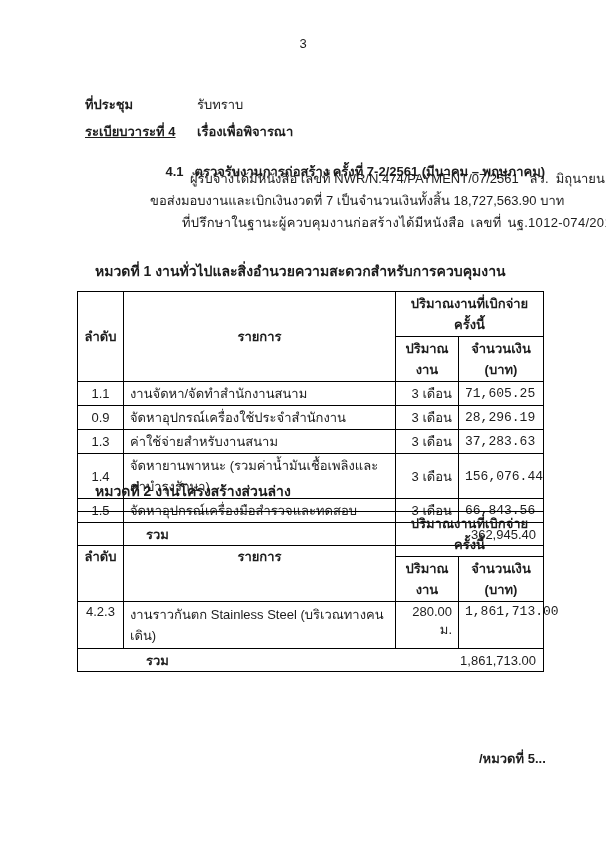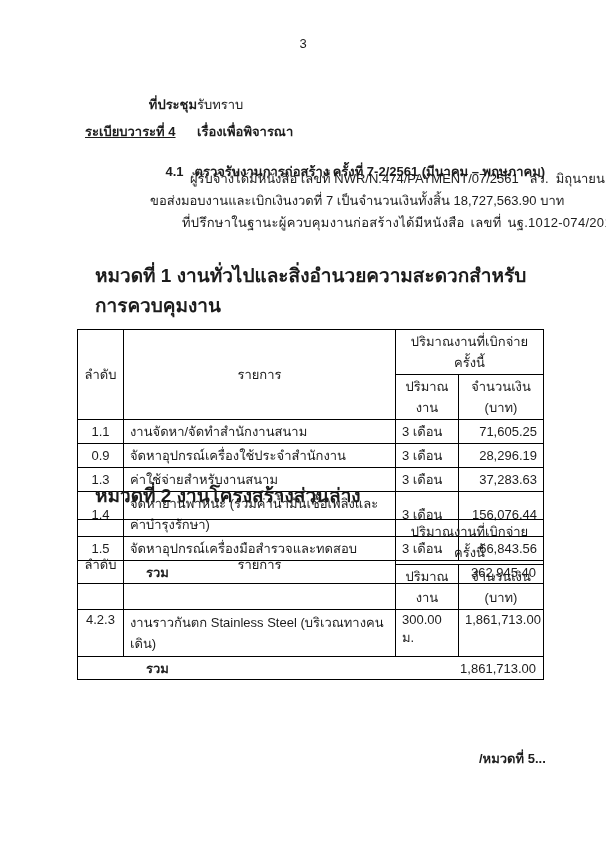"ที่ประชุม" .bold { text-align: right -> none }
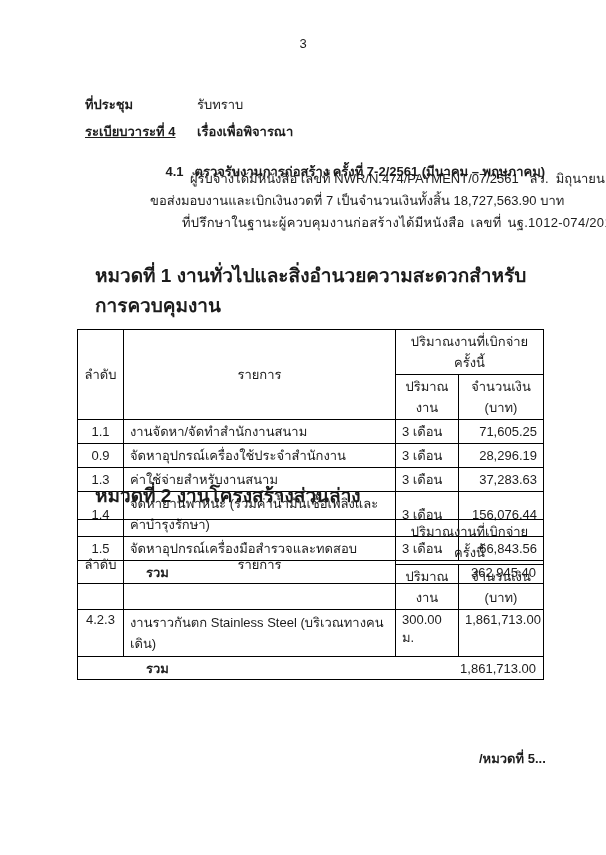"หมวดที่ 1" .table-title { font-size: 19px -> 14px }
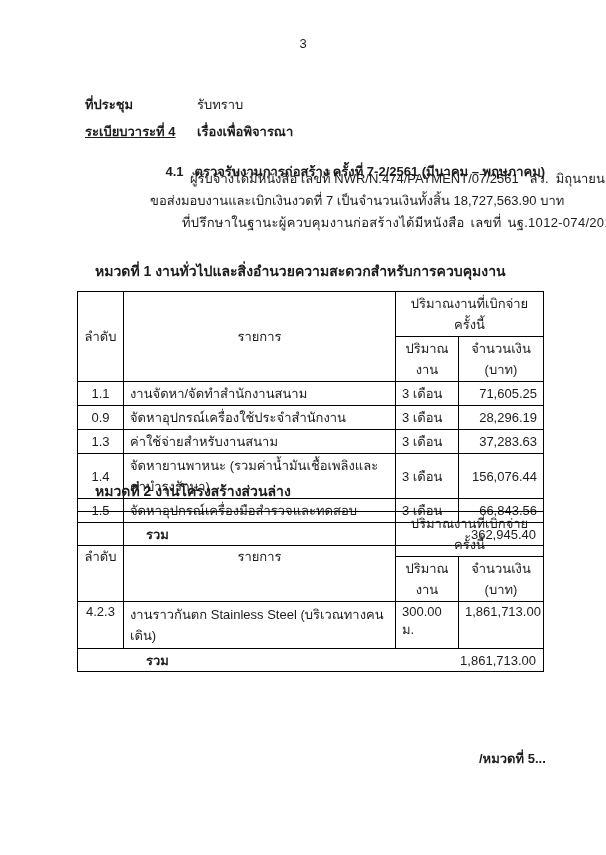"ปริมาณงานที่เบิกจ่ายครั้งนี้" table.expense th { font-weight: normal -> bold }
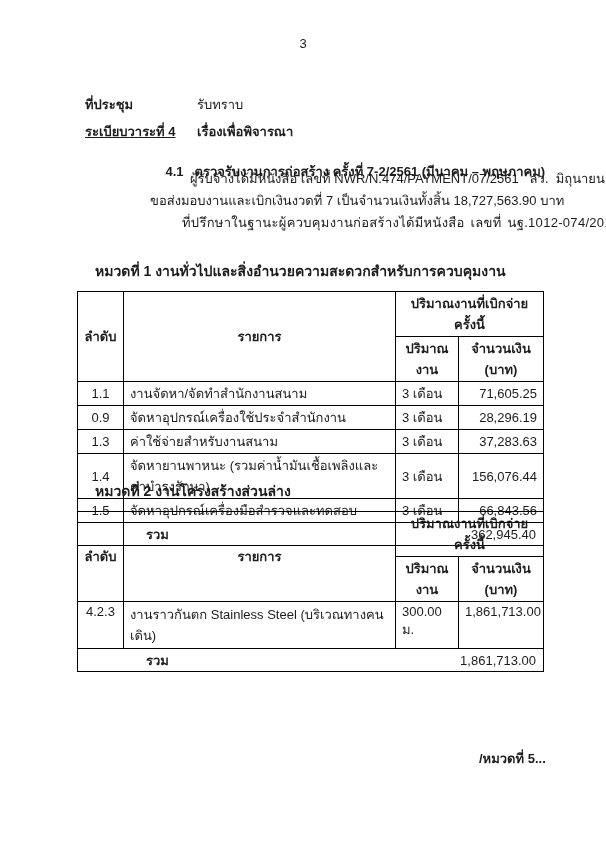"3 เดือน" td.qty-cell { text-align: left -> right }
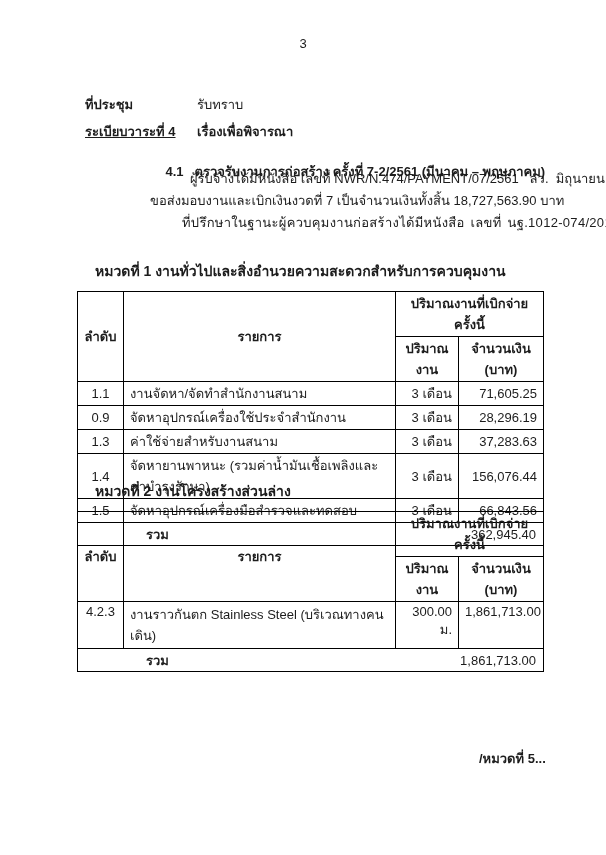"71,605.25" td.amt-cell { font-family: none -> Liberation Mono, monospace; text-align: right -> left }
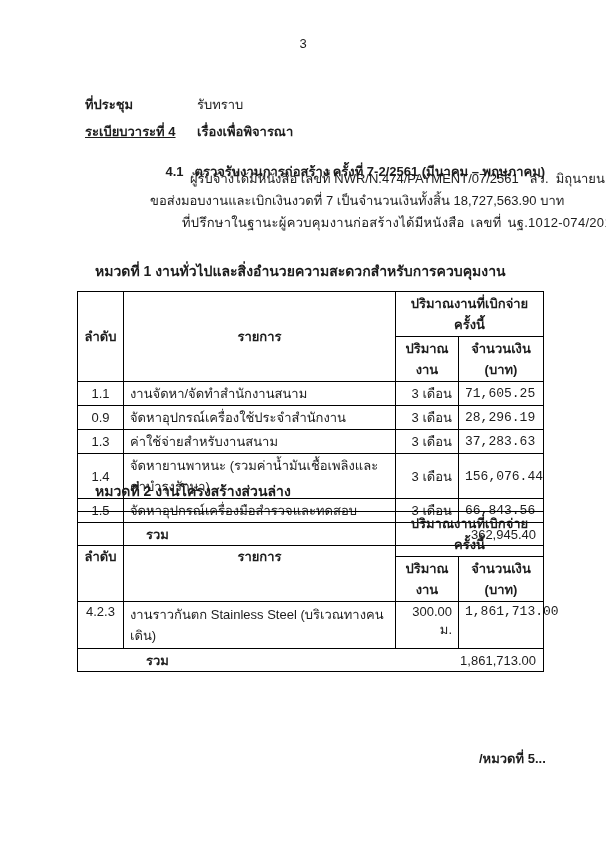"300.00 ม." td.qty-cell { text: 300.00 -> 280.00 }
